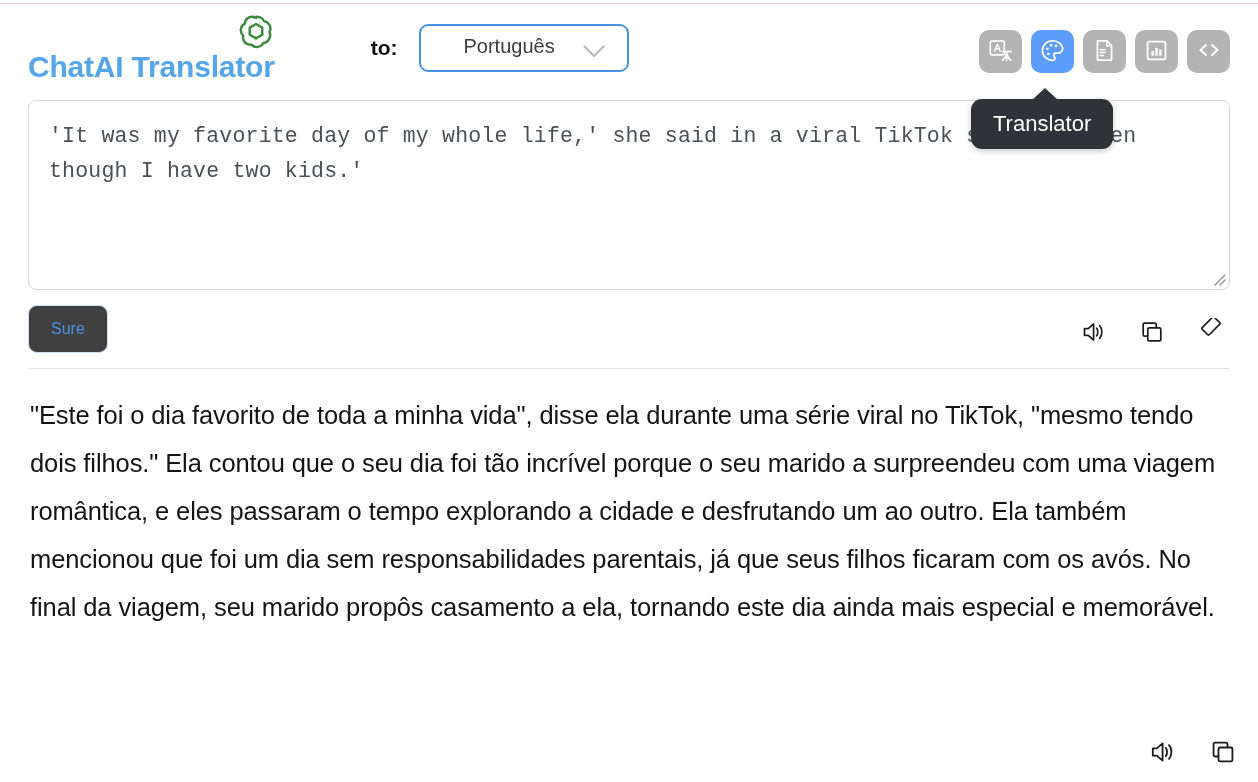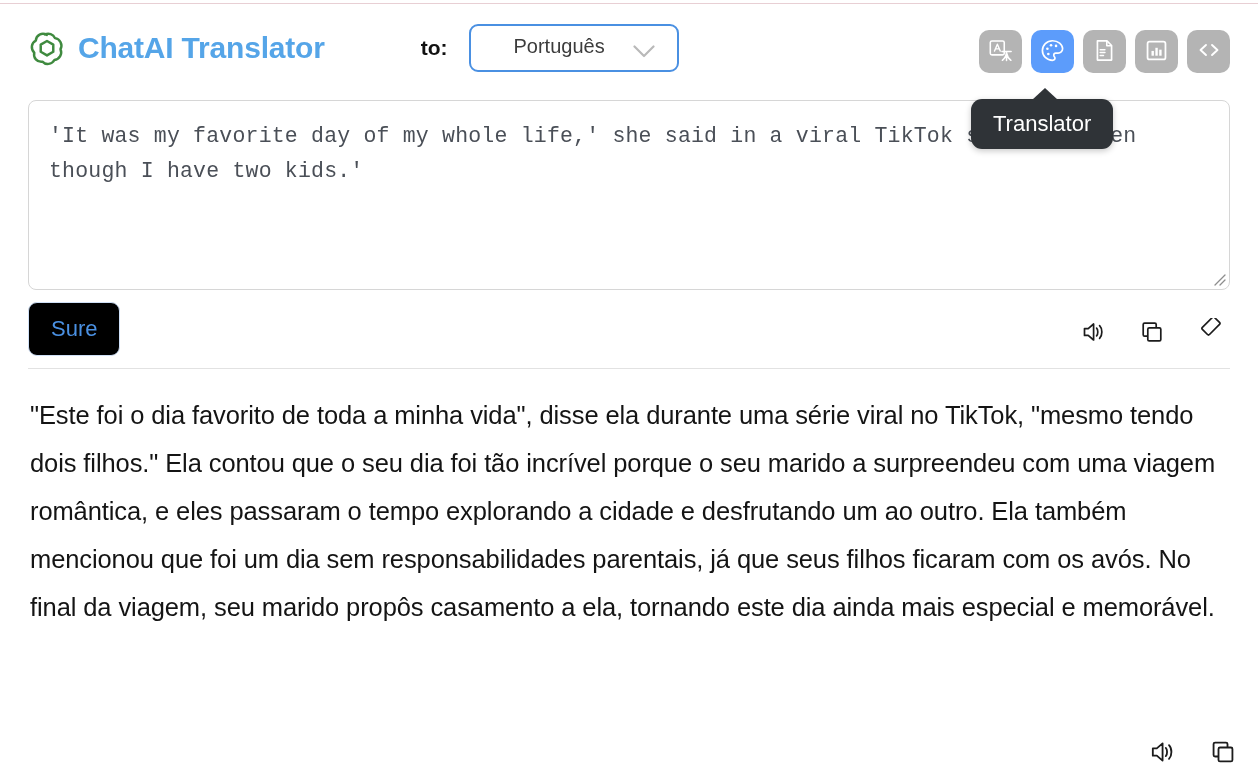"ChatAI Translator" .brand { align-items: center -> flex-end; flex-direction: none -> column; gap: 12px -> none }
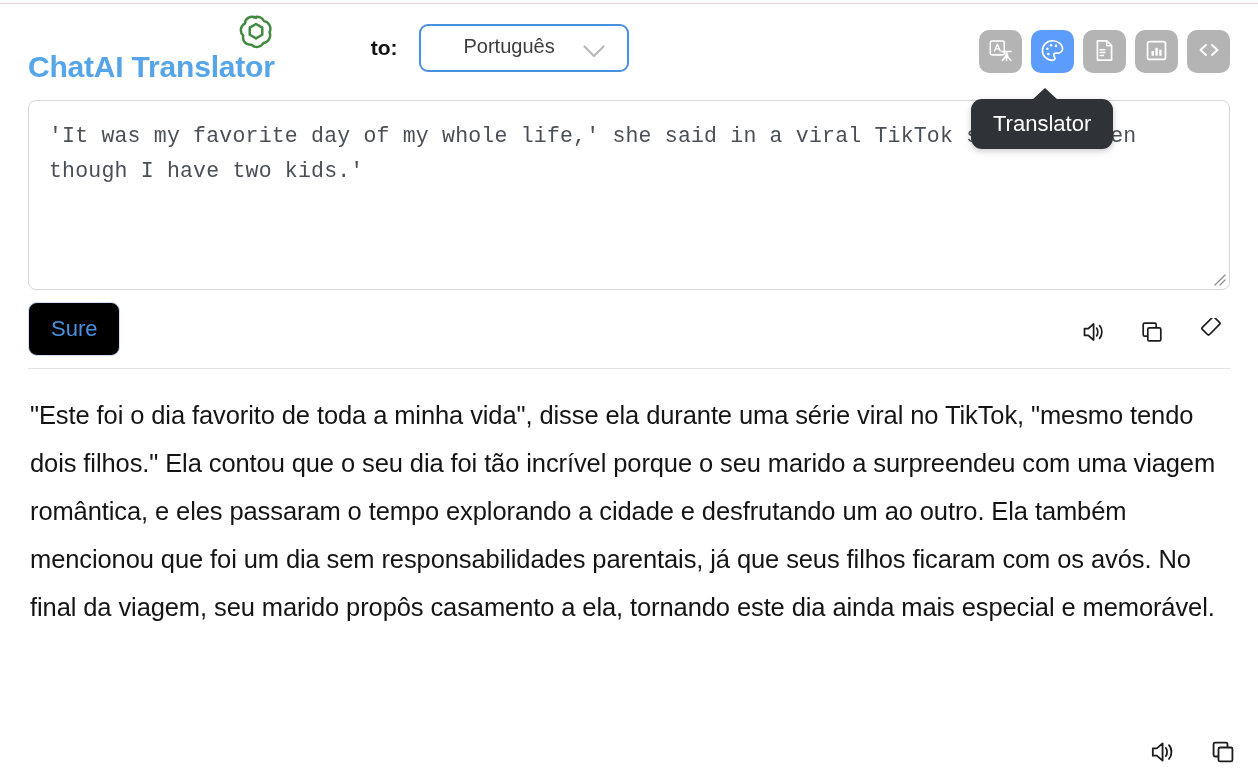"Sure" .pill-btn { background: #000000 -> #404040; font-size: 22px -> 16px }
